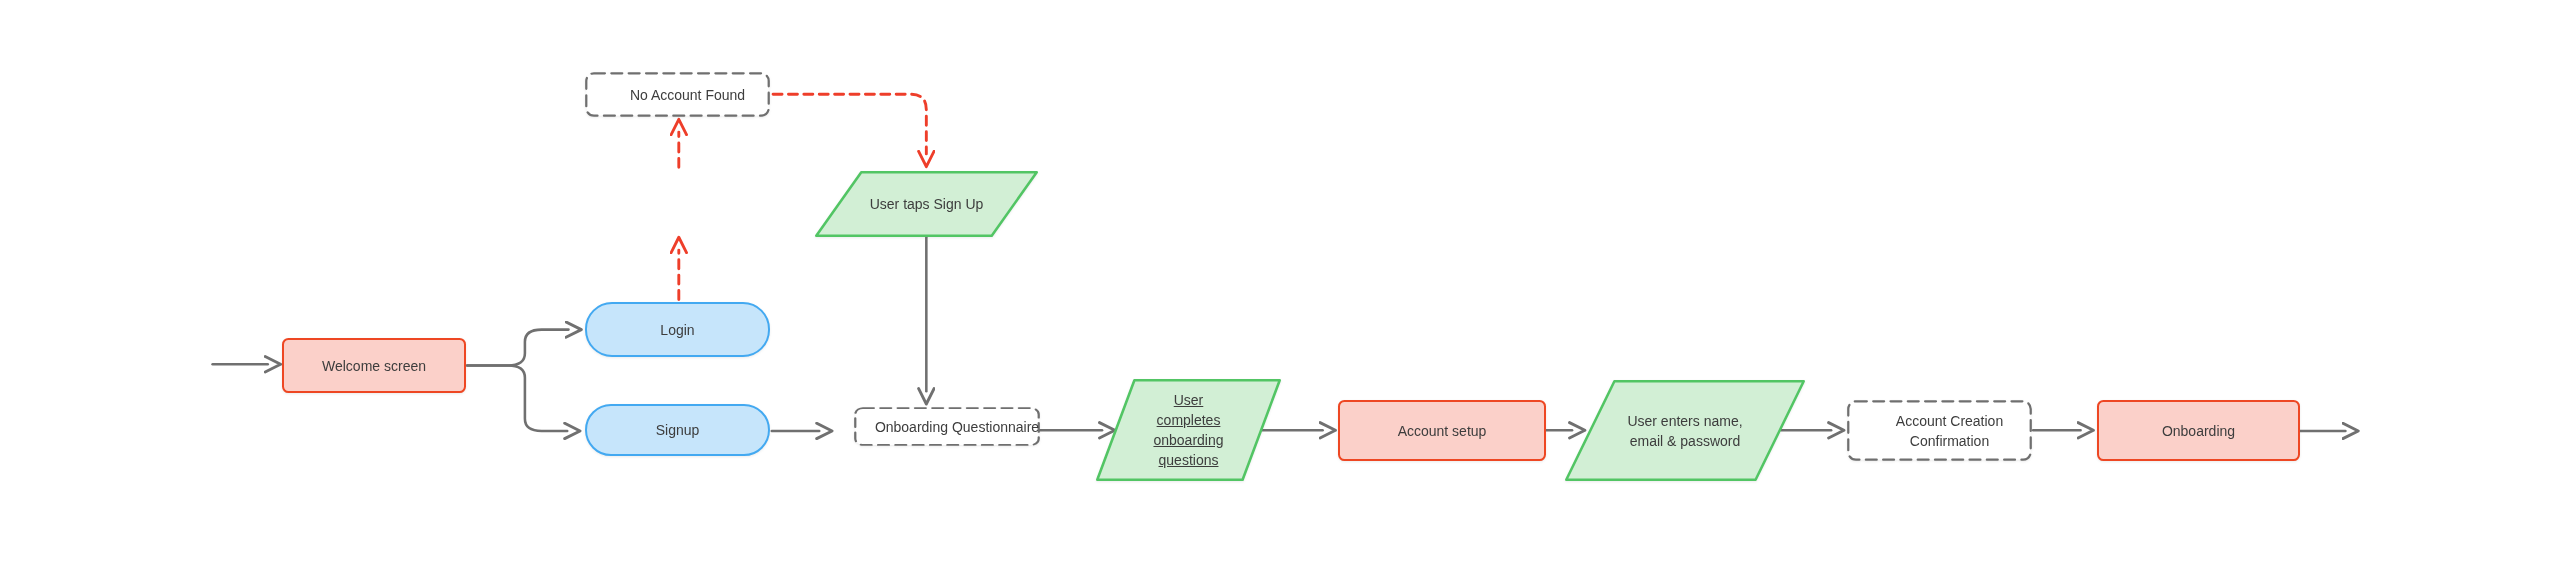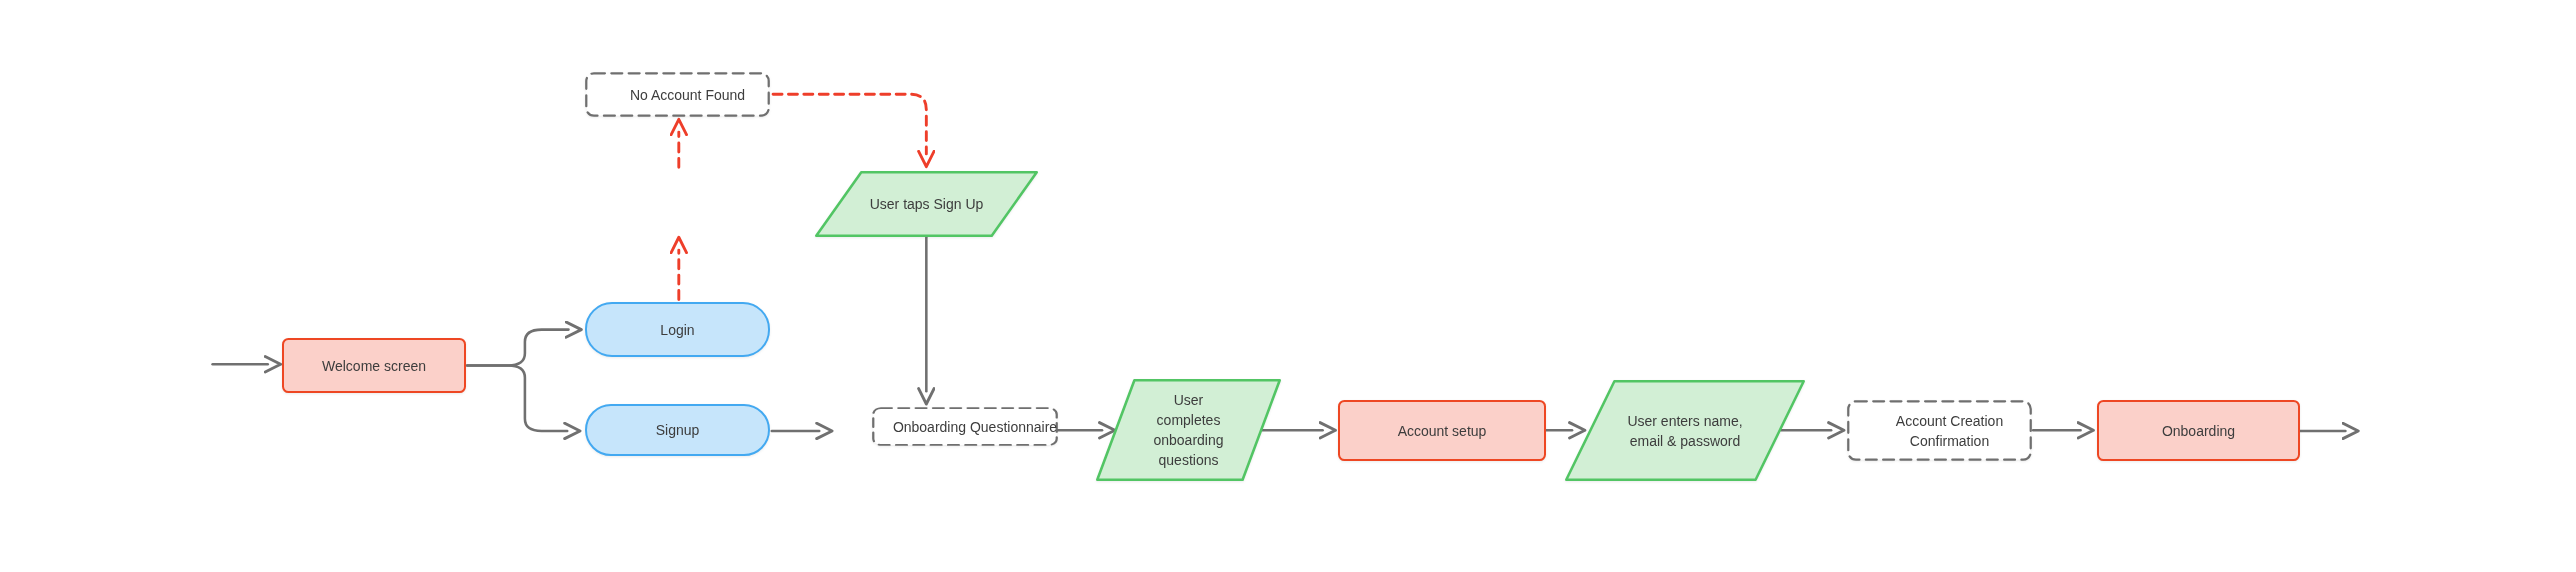"User" #n-completes { text-decoration: none -> underline }
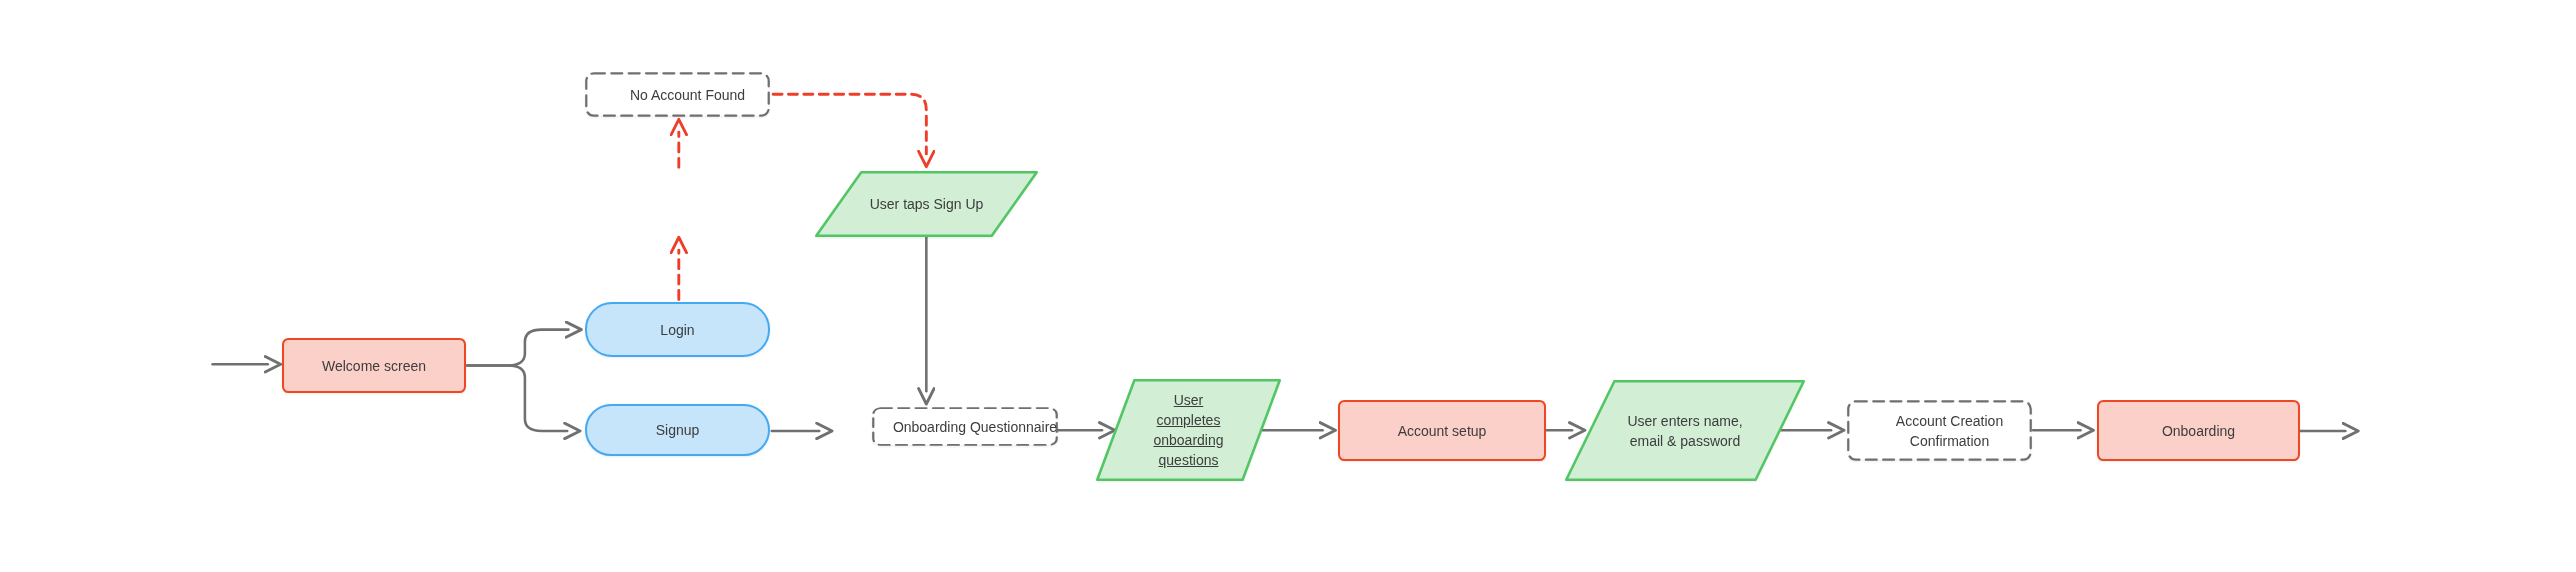"Onboarding Questionnaire" #n-onboarding { left: 872px -> 854px }
